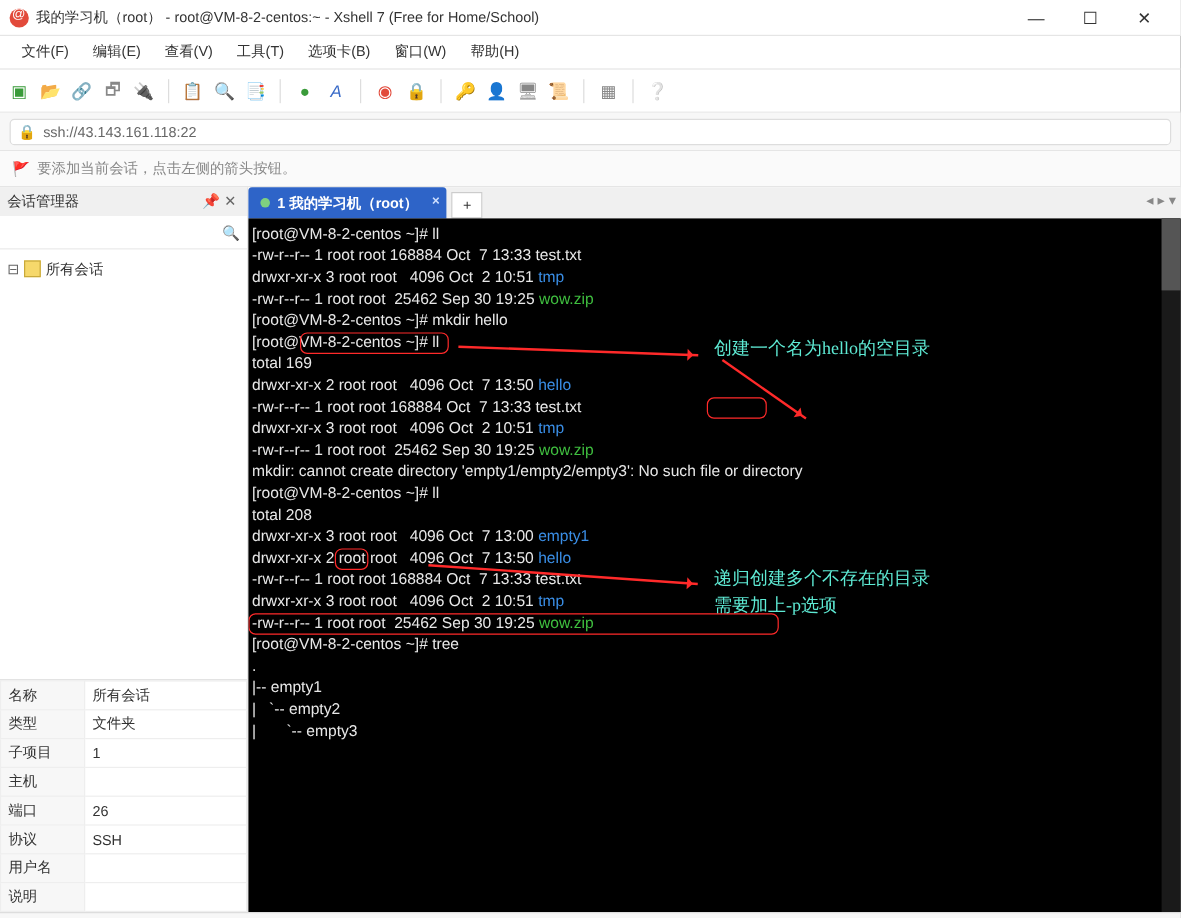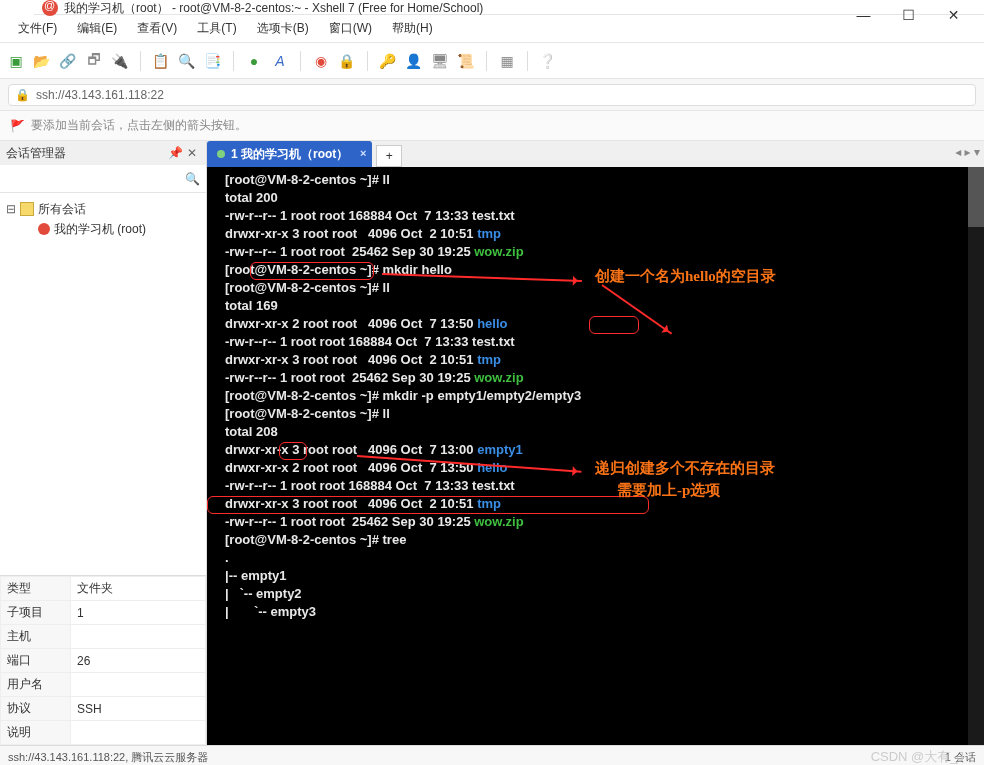"我的学习机（root） - root@VM-8-2-centos:~ -" .titlebar { align-items: none -> center; height: 15px -> 30px; margin-left: 34px -> none }
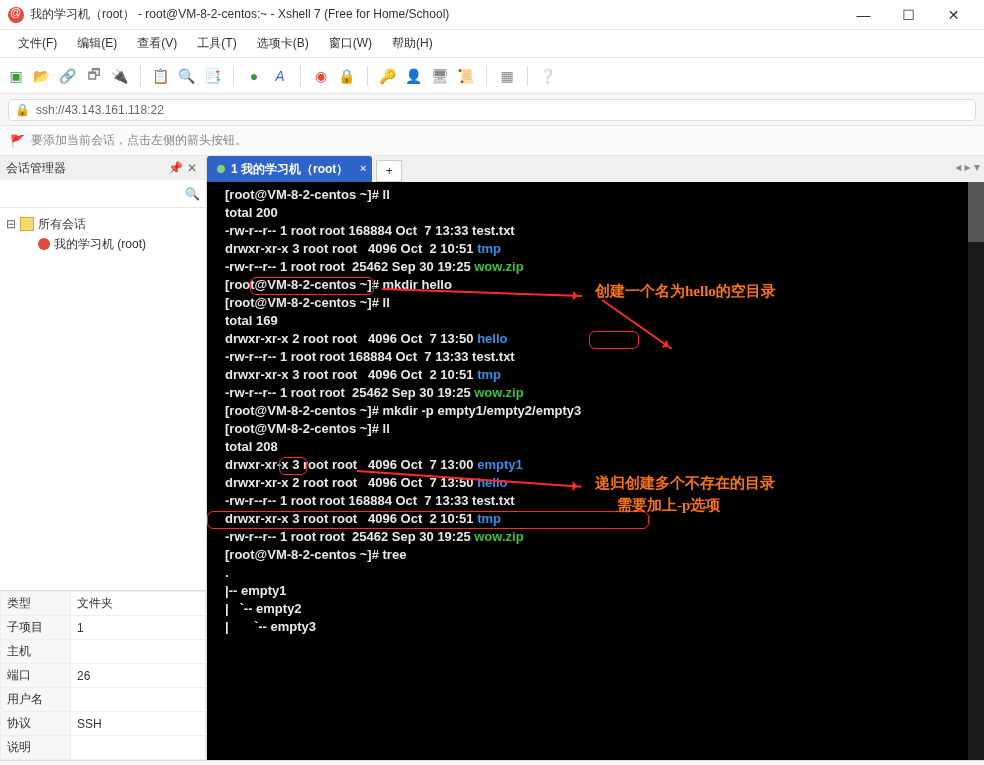"[root@VM-8-2-centos ~]# ll" .terminal { font-weight: bold -> none; padding: 4px 18px -> 4px 3px }
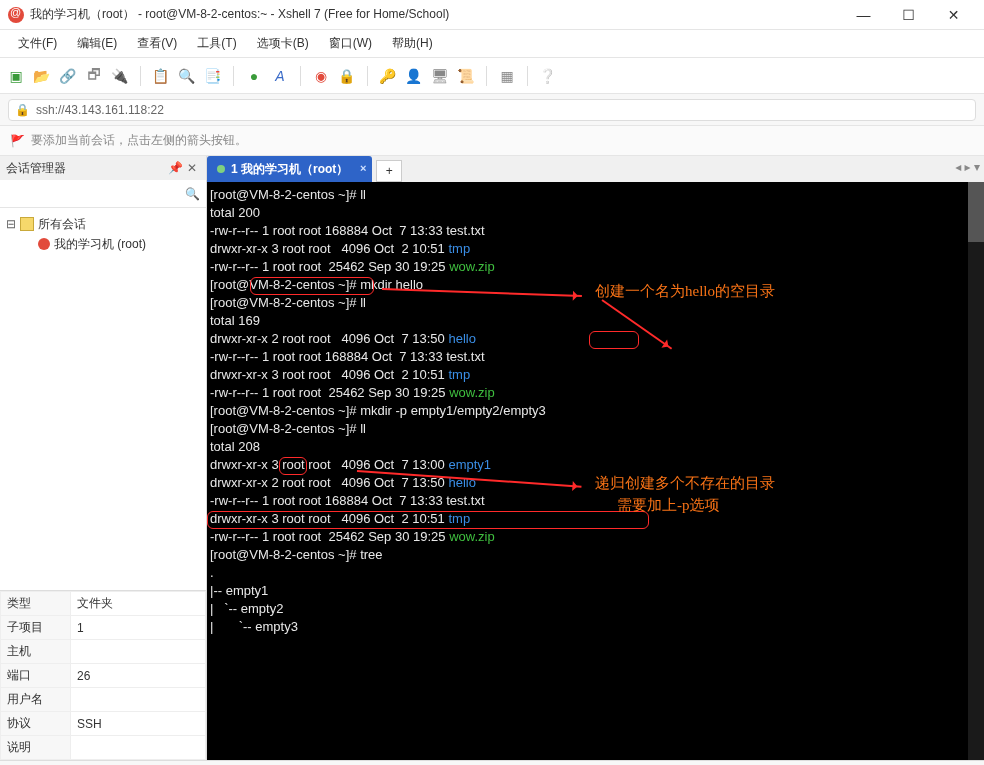"total 200" div.line { html: <div>total 200</div> -> none }
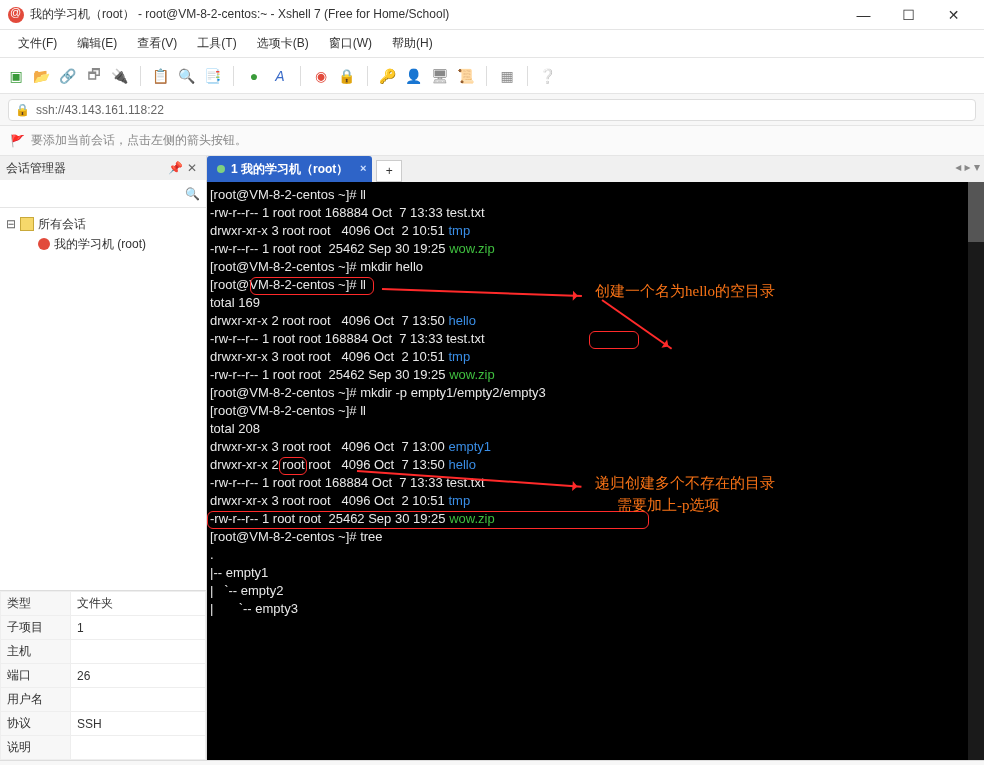"我的学习机 (root)" div.row { html: <div> <span></span> <span></span> <span></span> <span>我的学习机 (root)</span> </div> -> none }
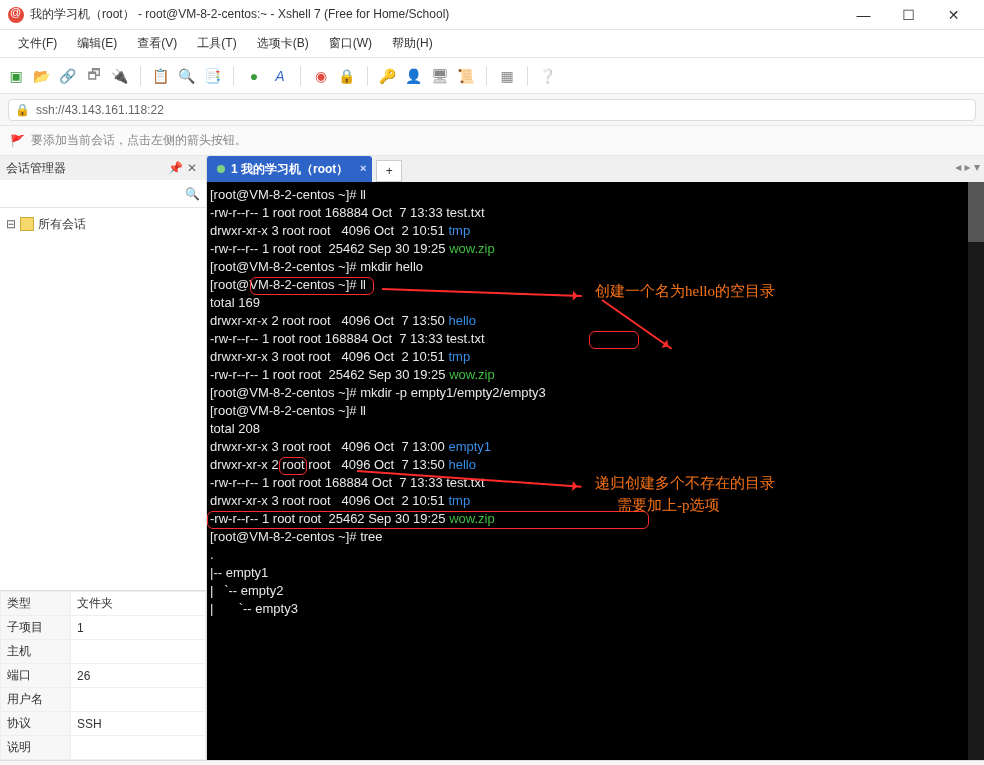"创建一个名为hello的空目录" .annotation { color: #f97316 -> #5eead4 }
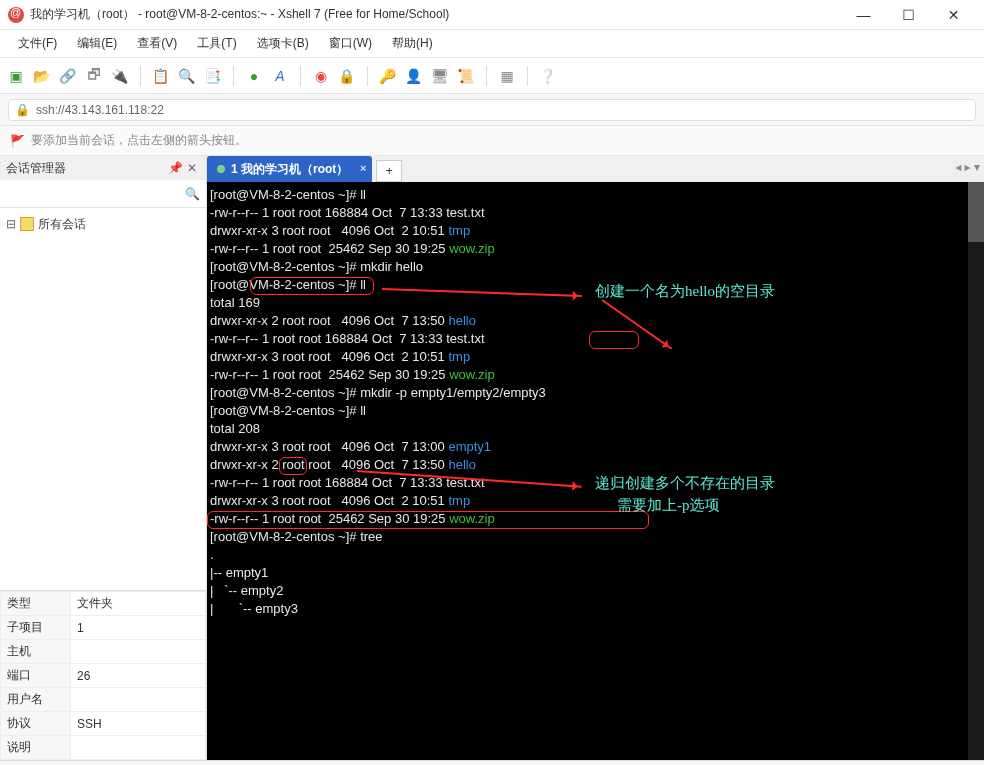"mkdir: cannot create directory" div.line { html: none -> <div>mkdir: cannot create directory 'empty1/empty2/empty3': No such file or directory</div> }
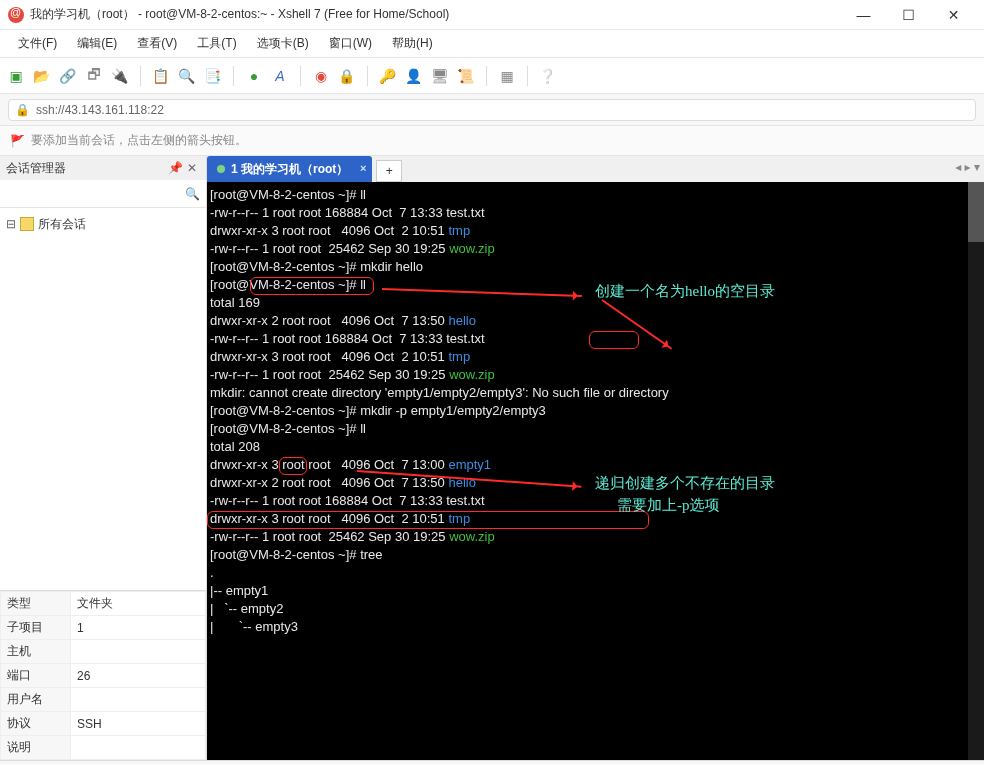"[root@VM-8-2-centos ~]# mkdir -p" div.line { html: <div><span>[root@VM-8-2-centos ~]#</span> <span>mkdir -p empty1/empty2/empty3</span></div> -> none }
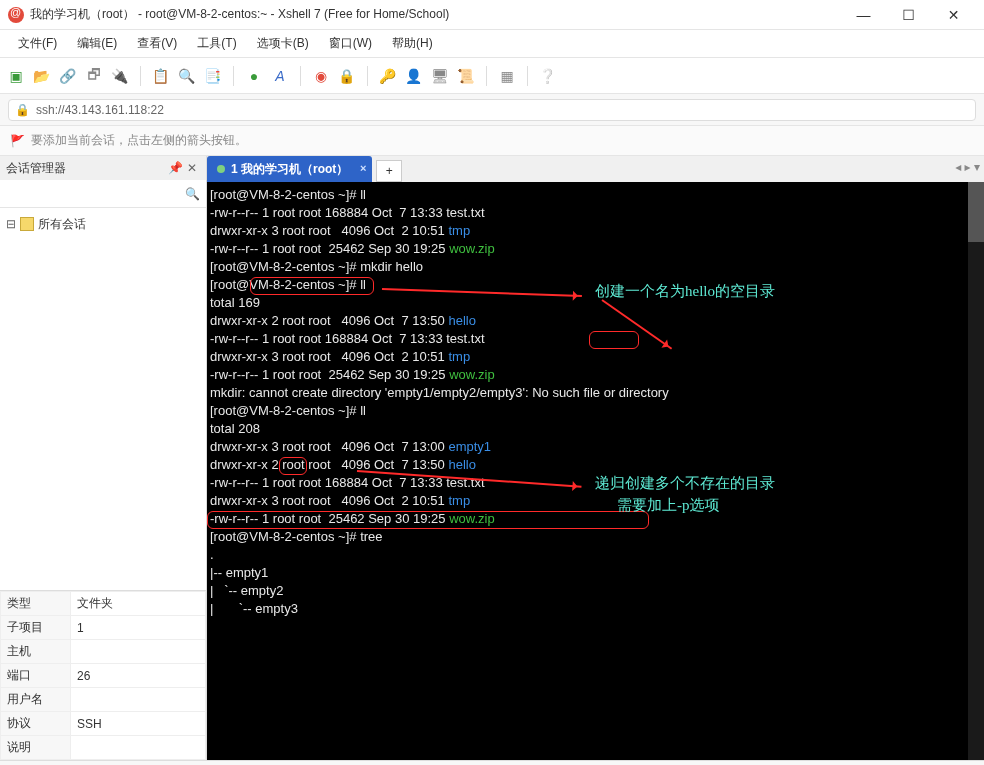"需要加上-p选项" div.annotation { left: 410px -> 388px }
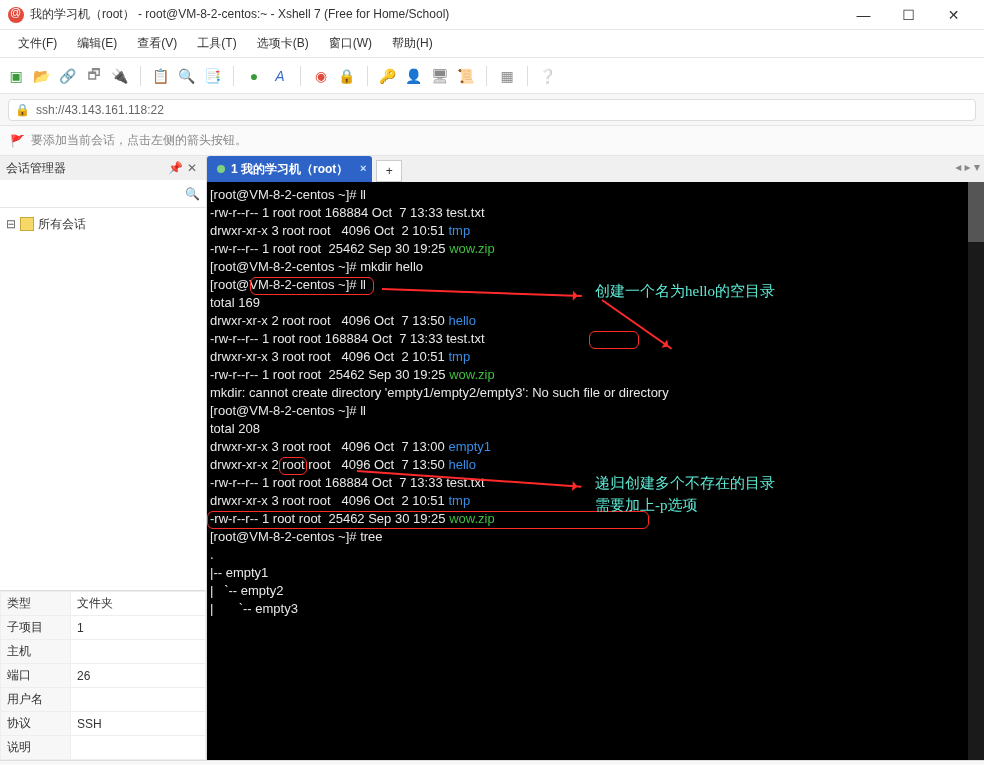"名称" tr { html: none -> <tr> <td>名称</td> <td>所有会话</td> </tr> }
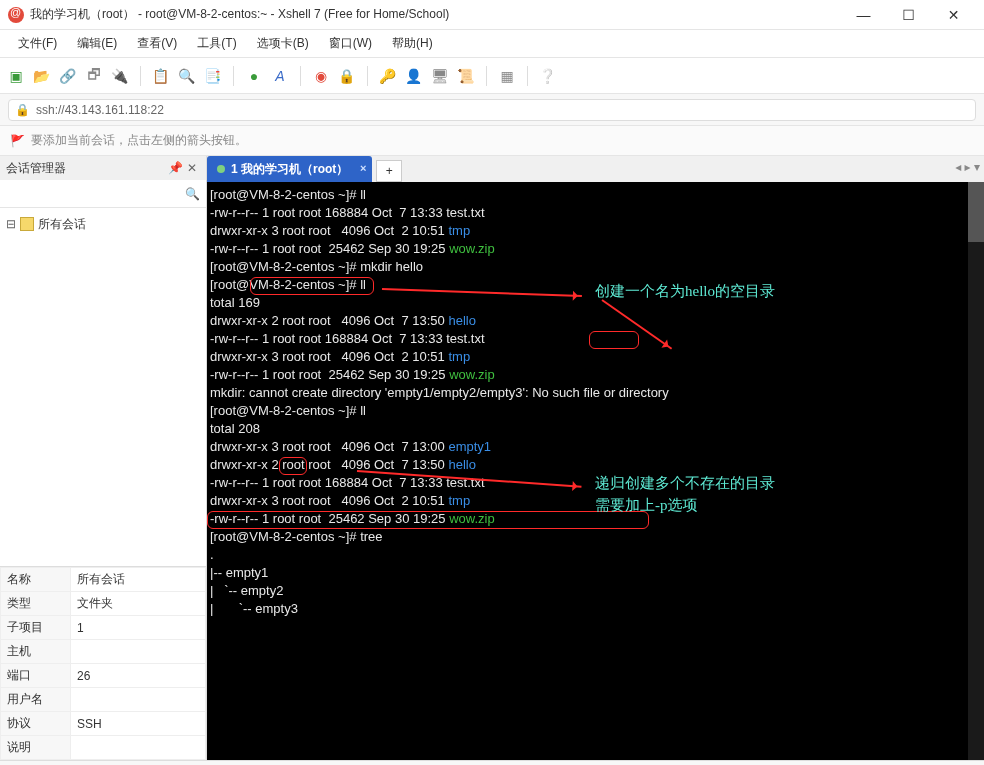"用户名" tr { order: before "协议" -> after "协议" }
